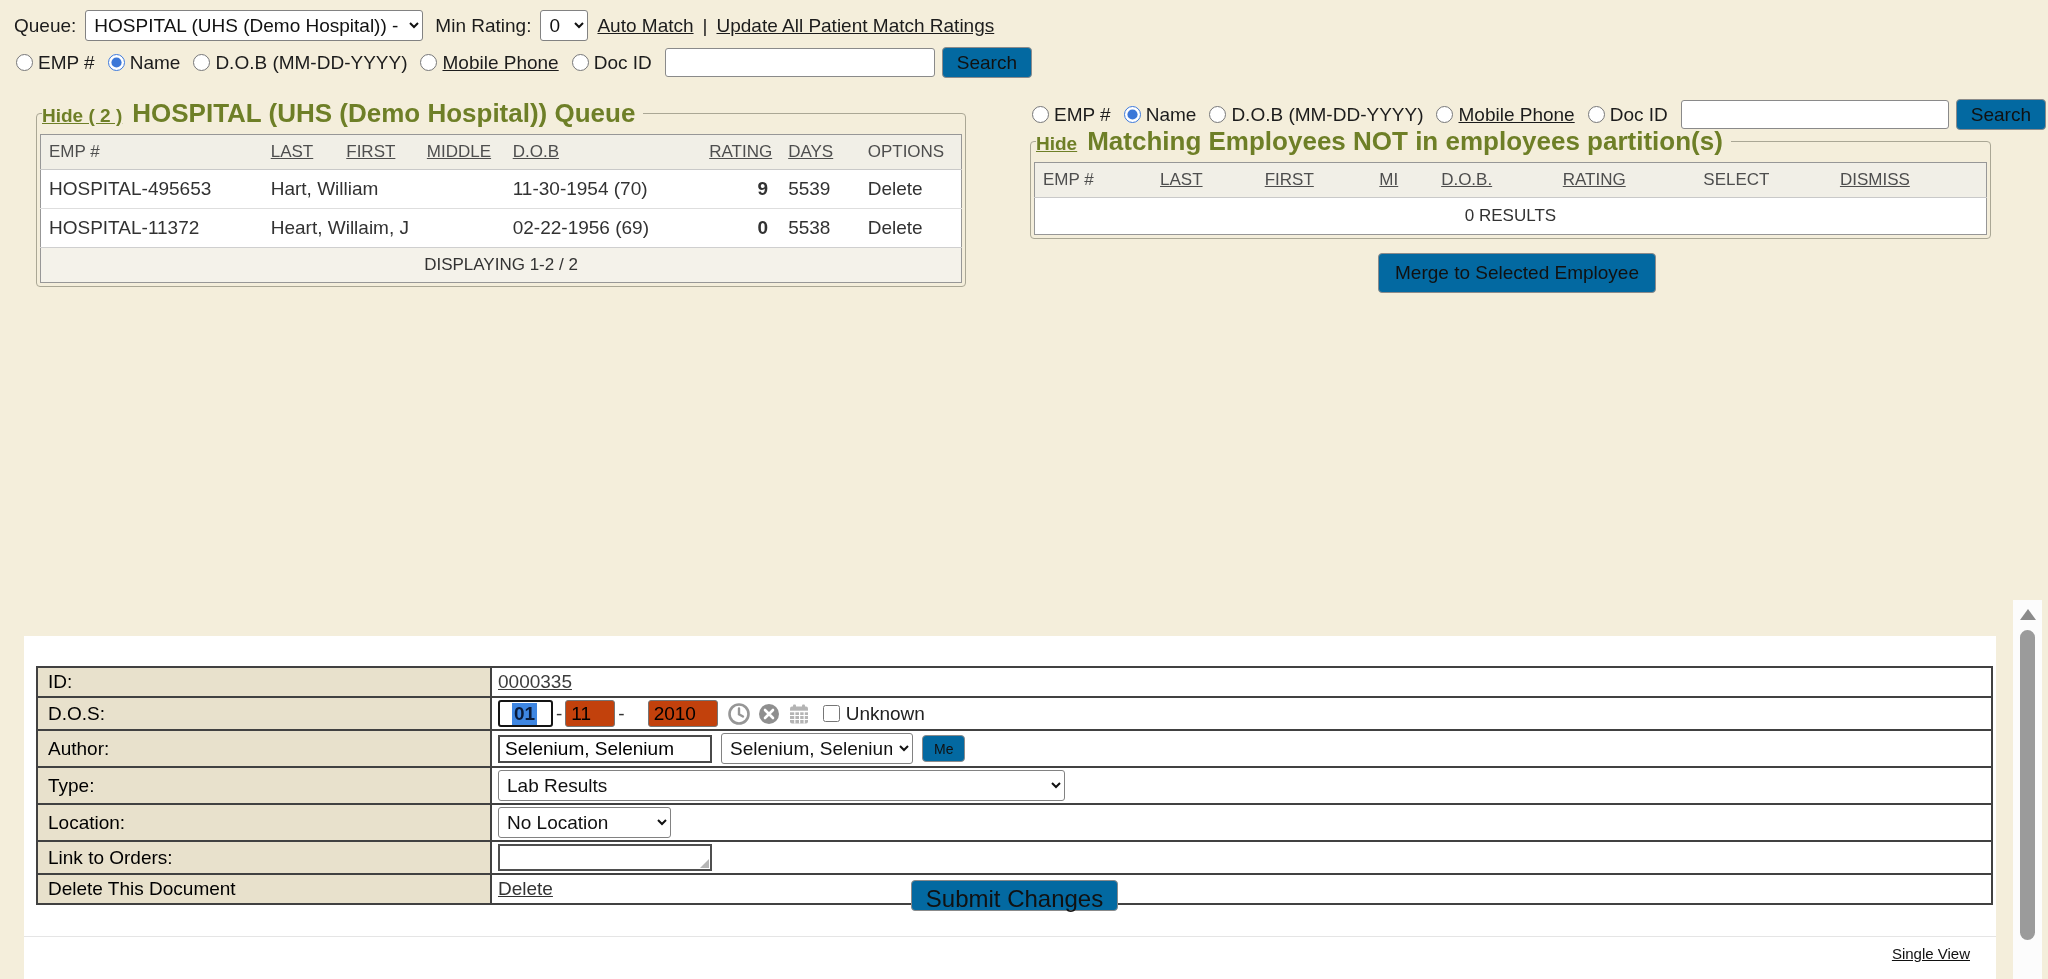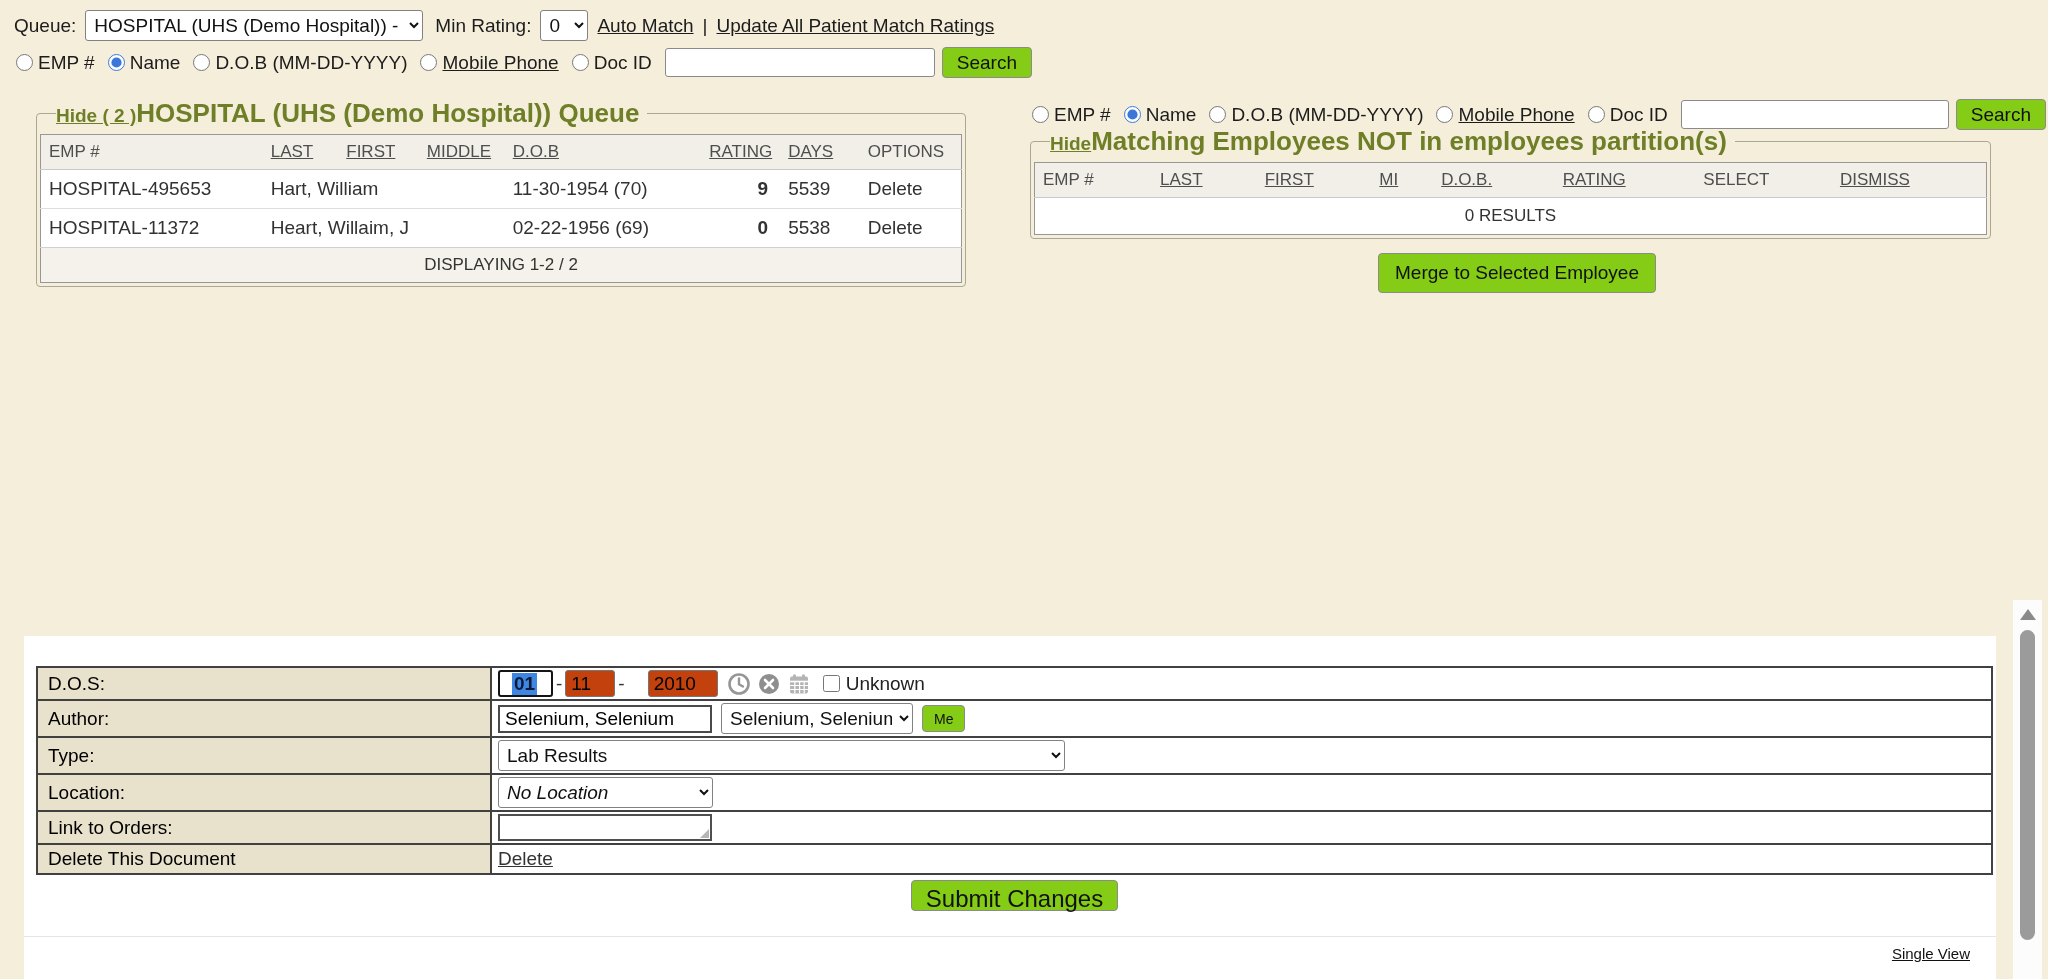"Search" .btn { background: #84cc16 -> #0369a1 }
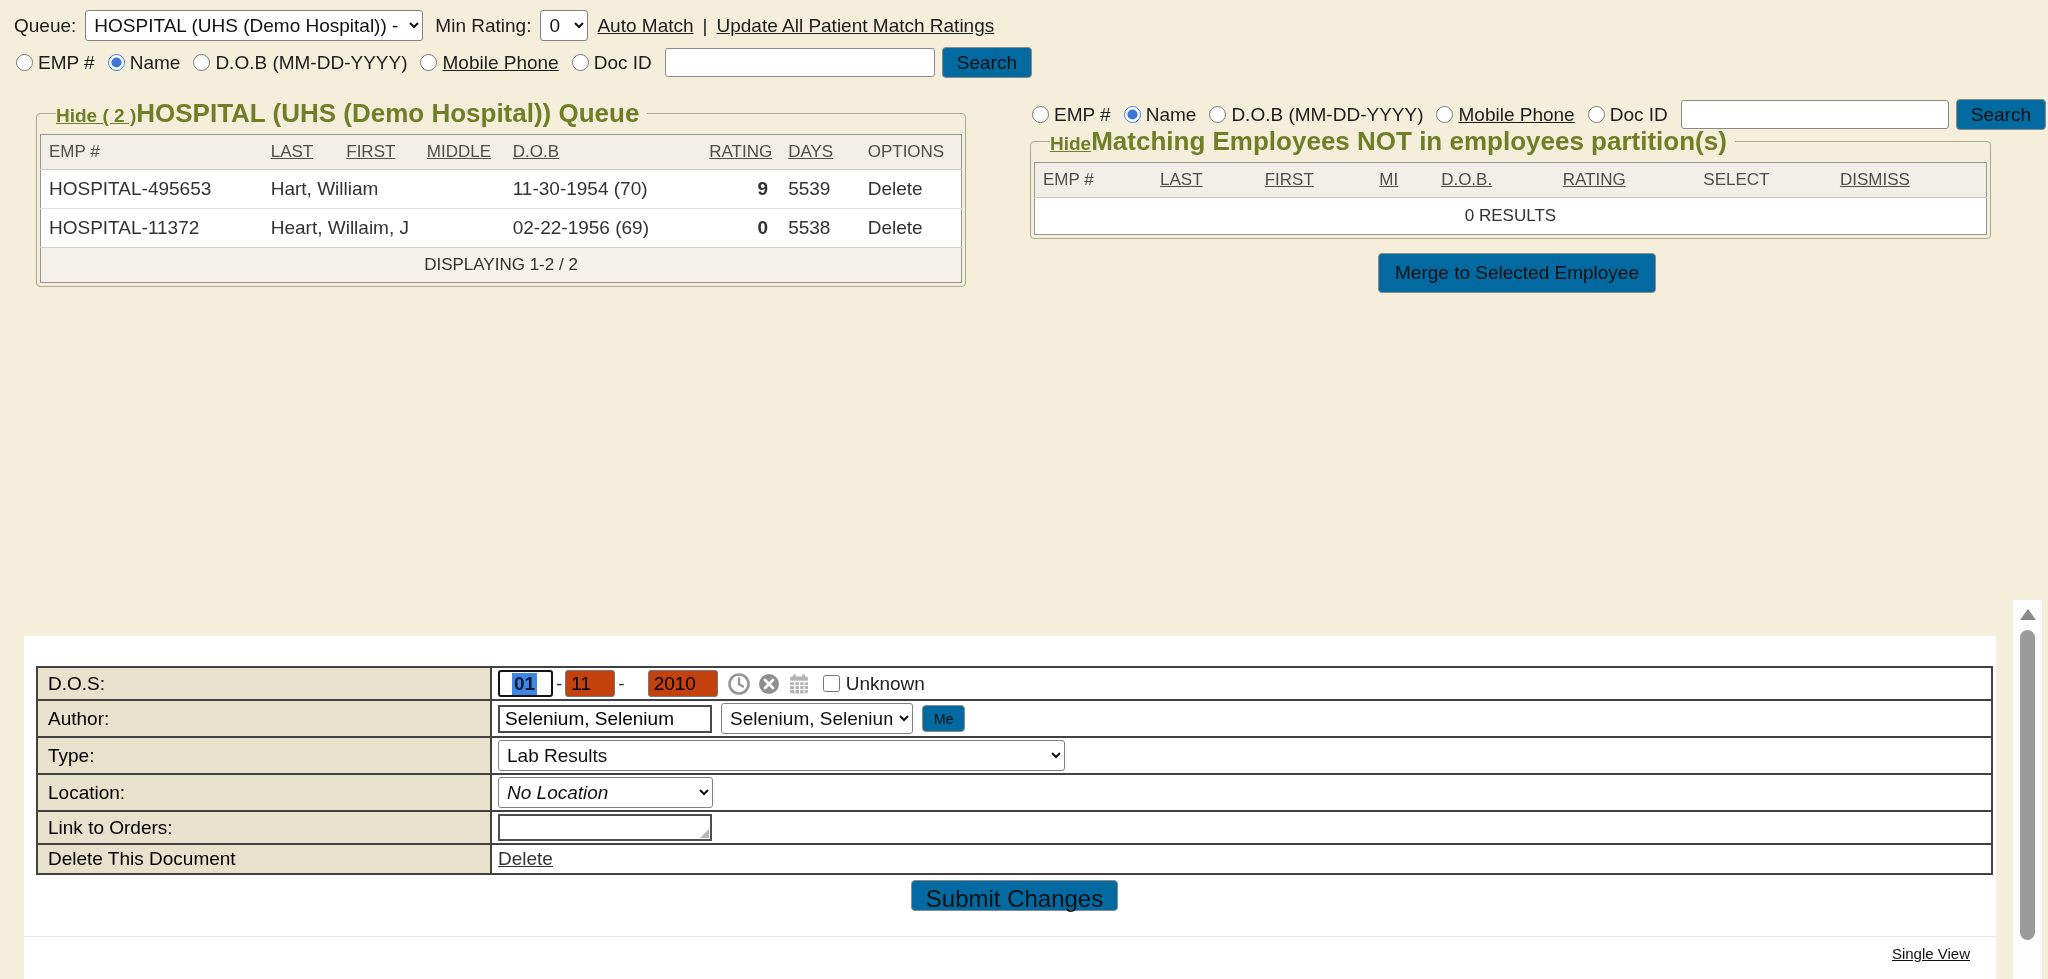"Hide ( 2 )" legend { gap: none -> 10px; margin-left: 16px -> 2px }
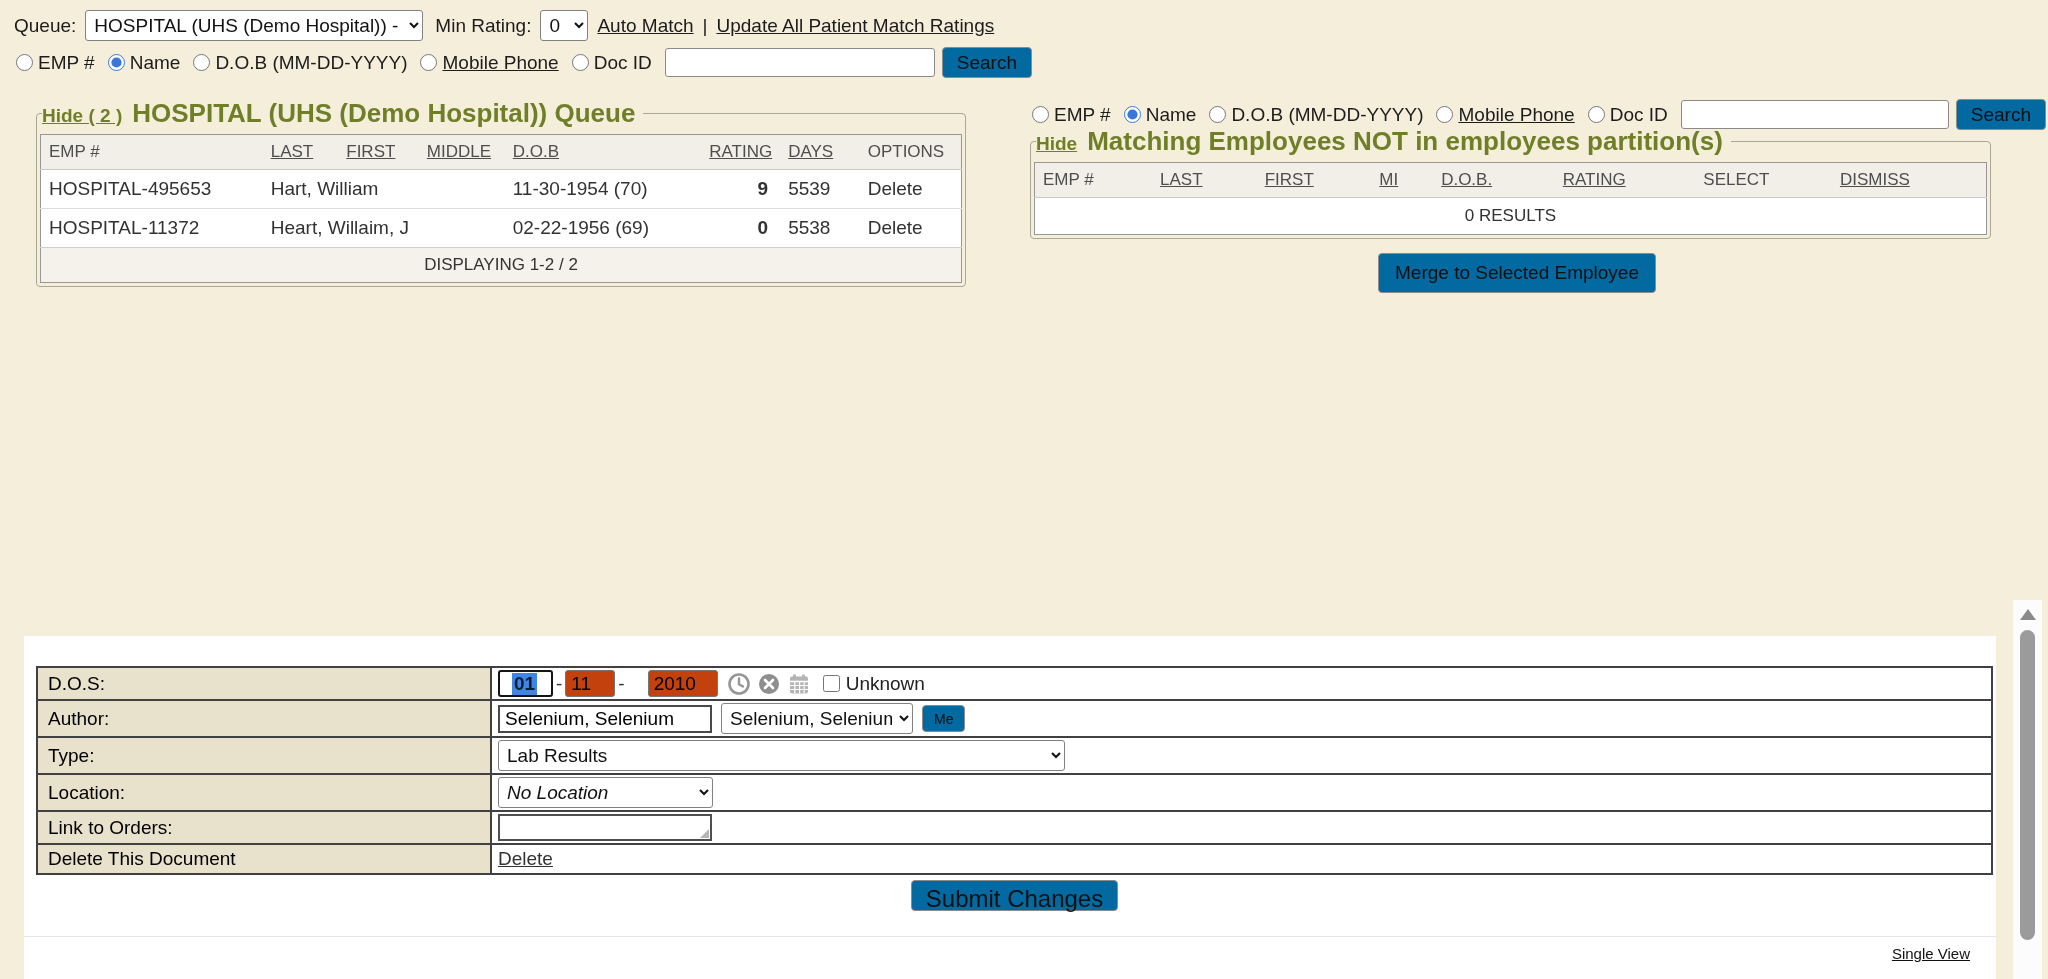"ID:" tr { html: none -> <tr> <td>ID:</td> <td><a>0000335</a></td> </tr> }
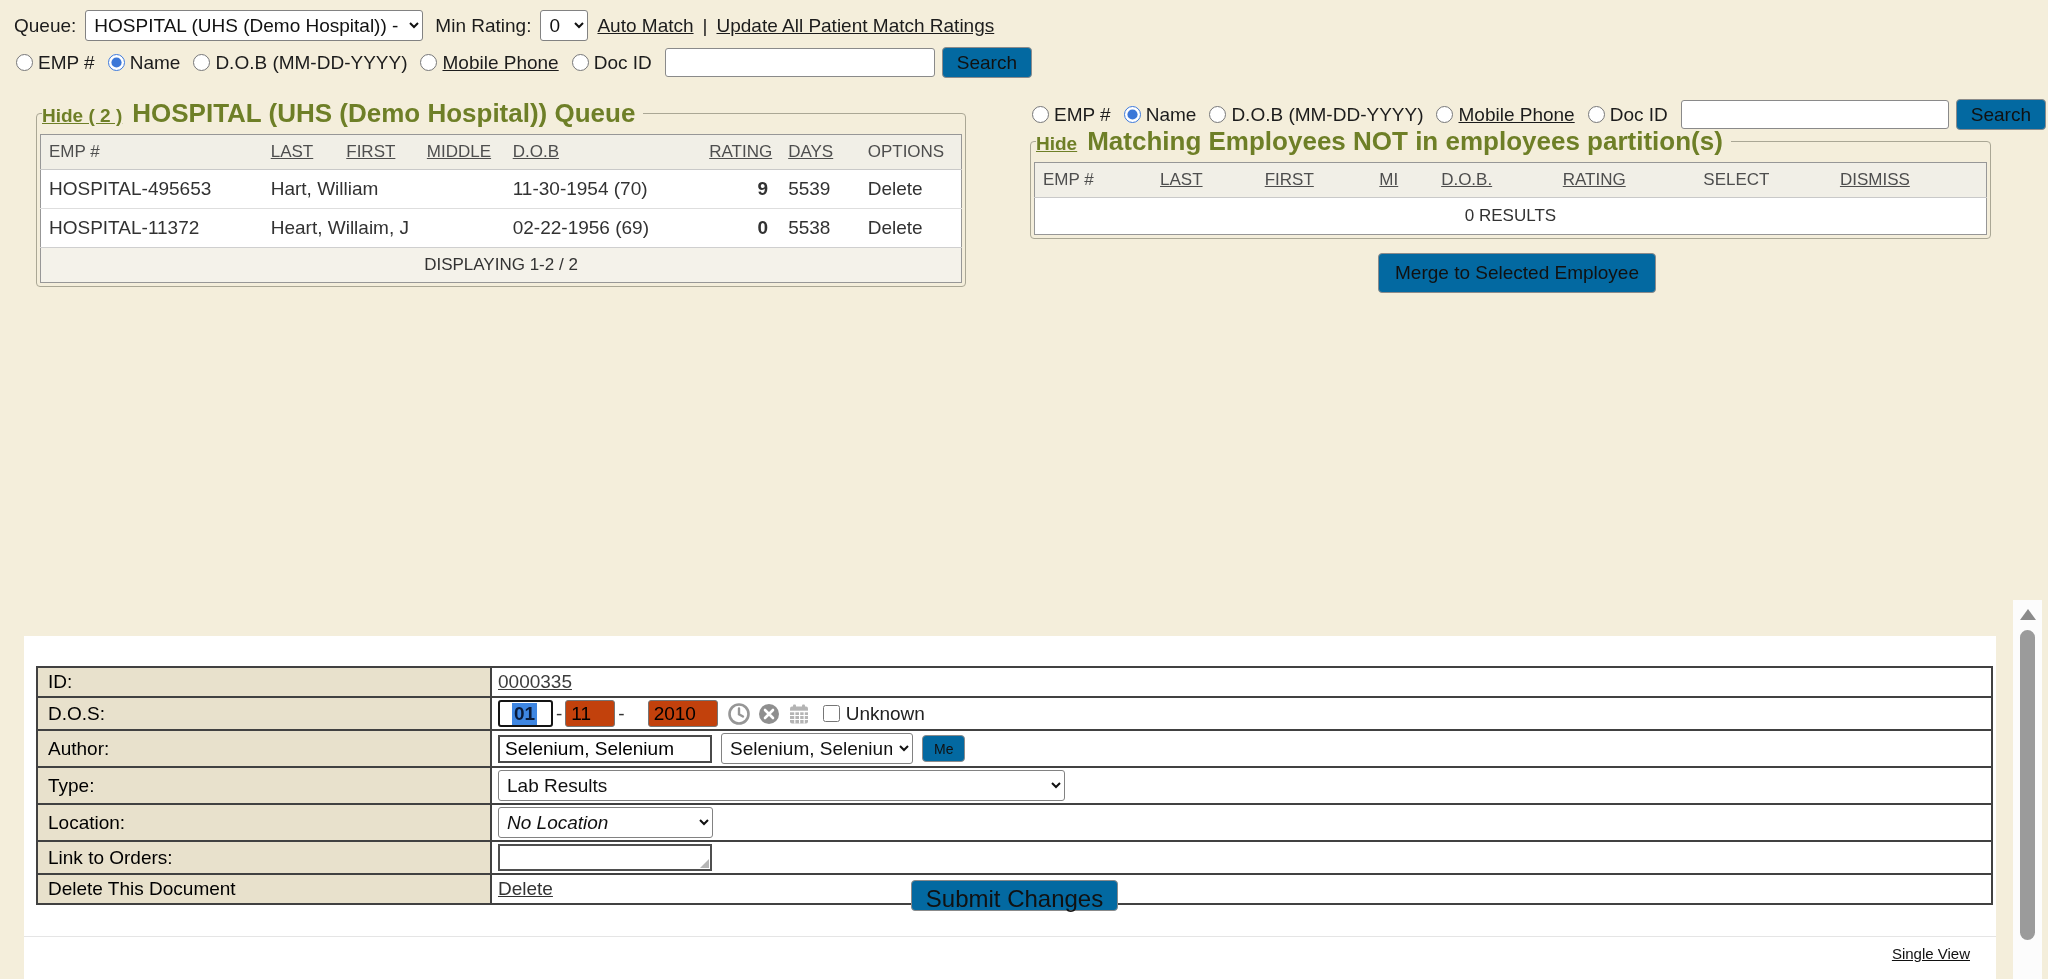"No Location" .loc-select { font-style: italic -> none; width: 215px -> 173px }
